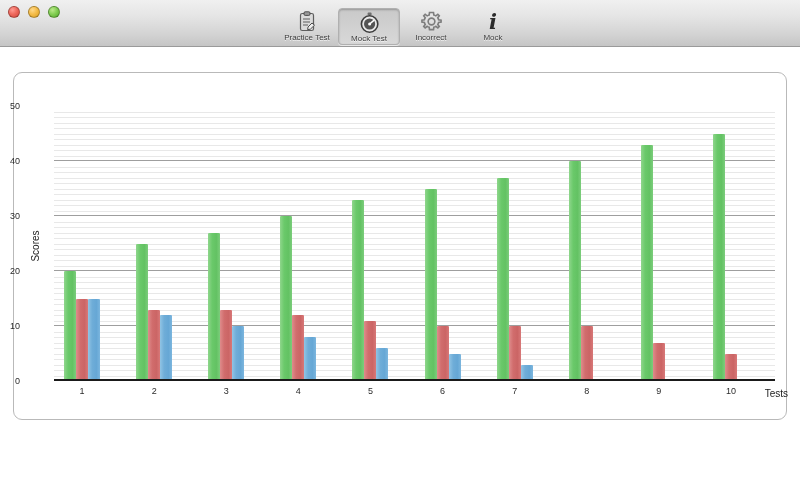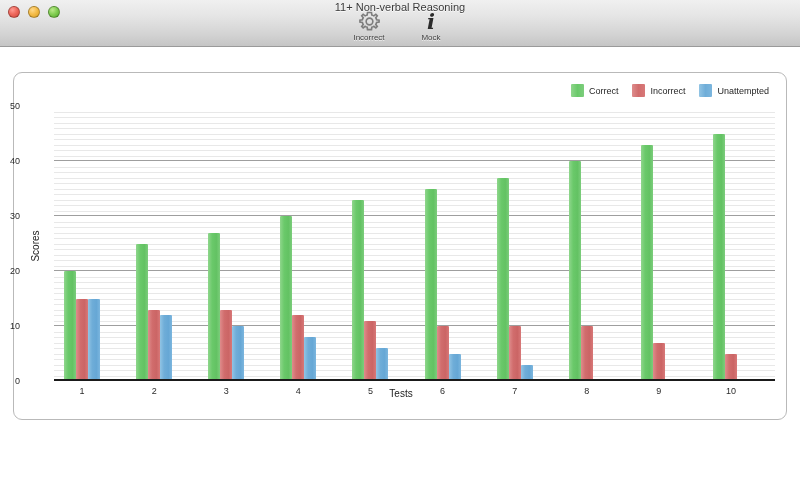"11+ Non-verbal Reasoning" div.win-title { html: <div>11+ Non-verbal Reasoning</div> -> none }
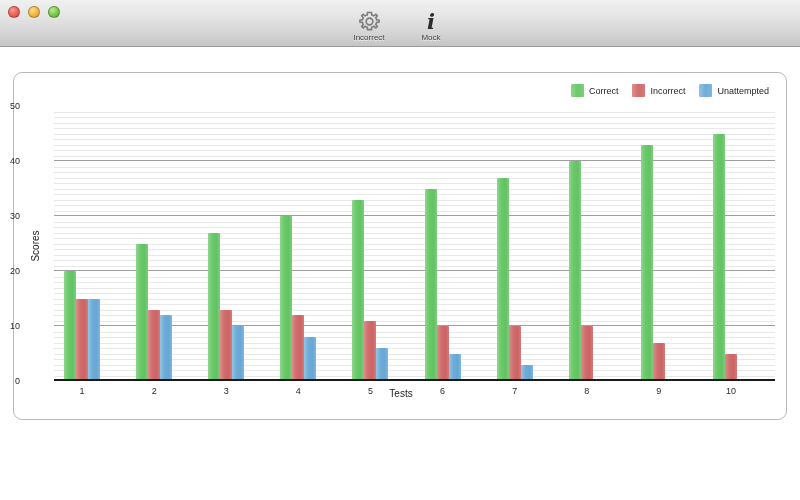"Practice Test" div.tbitem { html: none -> <div> <div> <svg> <rect></rect> <rect></rect> <line></line> <line></line> <line></line> <path></path> </svg> </div> <div>Practice Test</div> </div> }
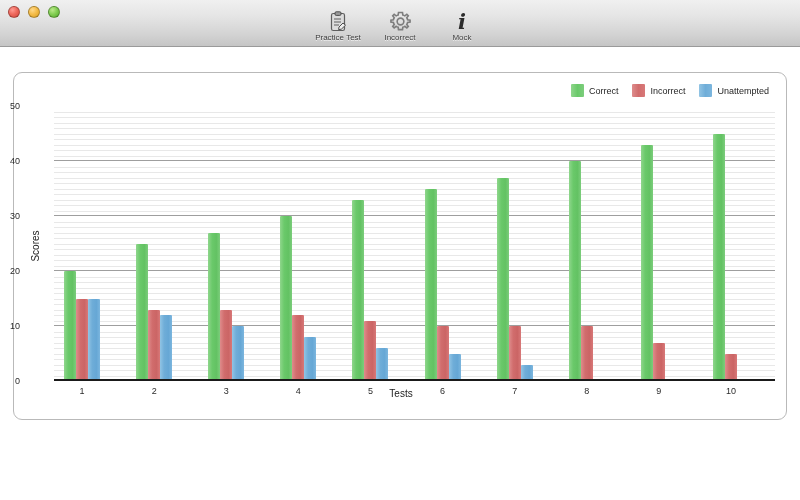"Mock Test" div.tbitem { html: none -> <div> <div> <svg> <rect></rect> <circle></circle> <circle></circle> <circle></circle> <line></line> </svg> </div> <div>Mock Test</div> </div> }
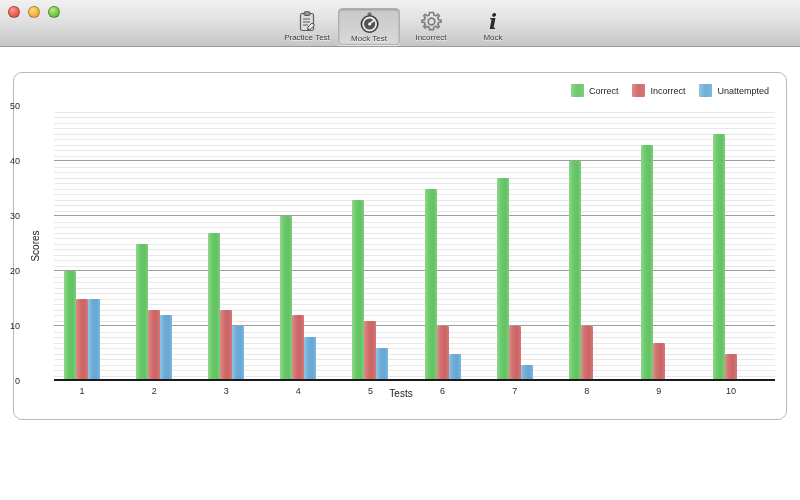"Correct" div.legend { html: <div> <div> <span></span> <span>Correct</span> </div> <div> <span></span> <span>Incorrect</span> </div> <div> <span></span> <span>Unattempted</span> </div> </div> -> none }
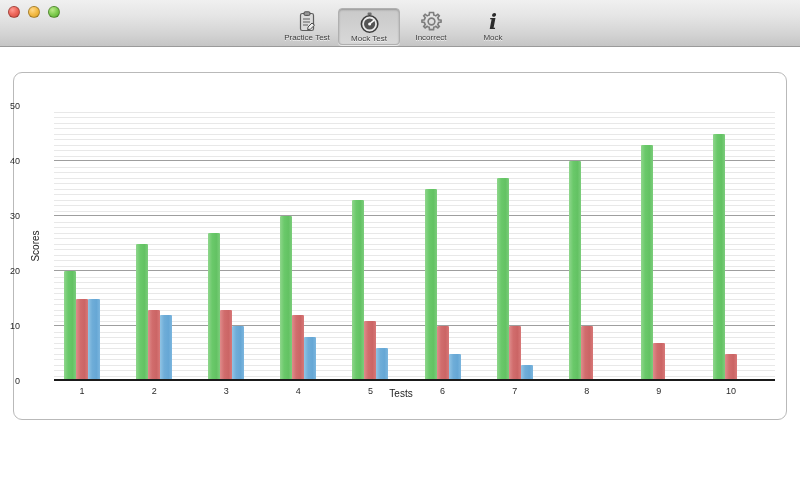"Tests" .xlabel { text-align: center -> right }
